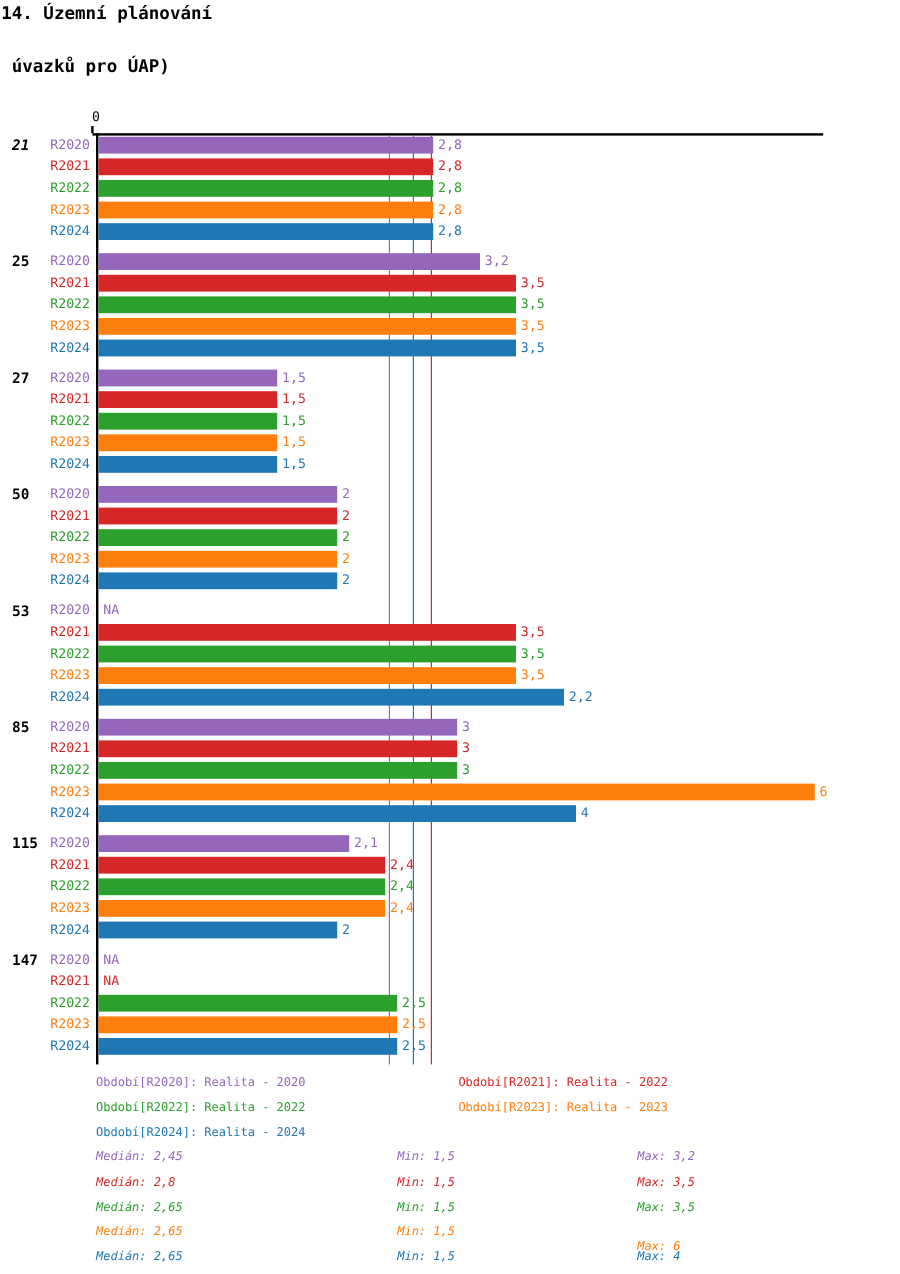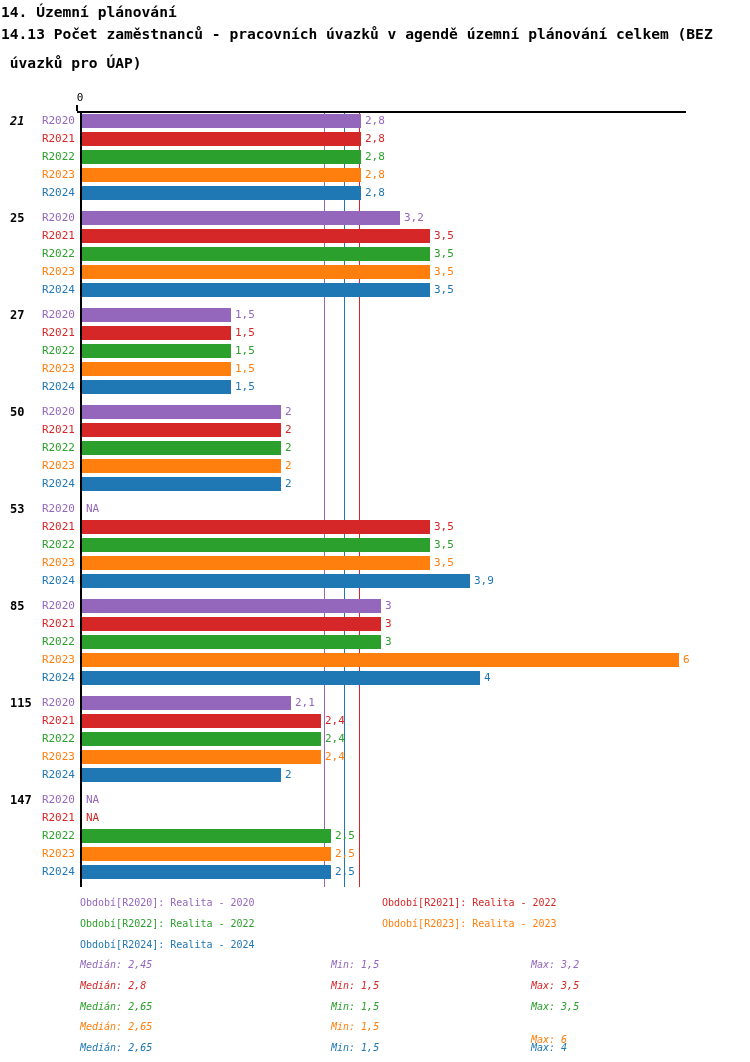"14.13 Počet zaměstnanců - pracovních" div.title-line { html: <div>14.13 Počet zaměstnanců - pracovních úvazků v agendě územní plánování celkem (BEZ</div> -> none }
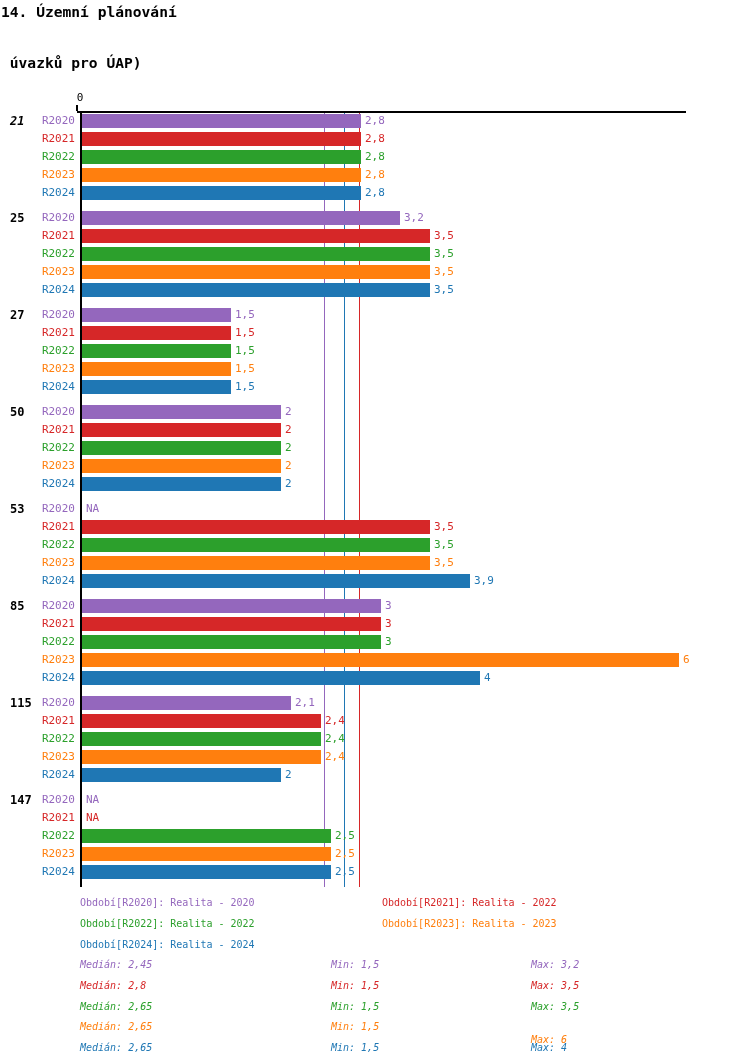"úvazků pro ÚAP)" div.title-line { top: 54px -> 47px }
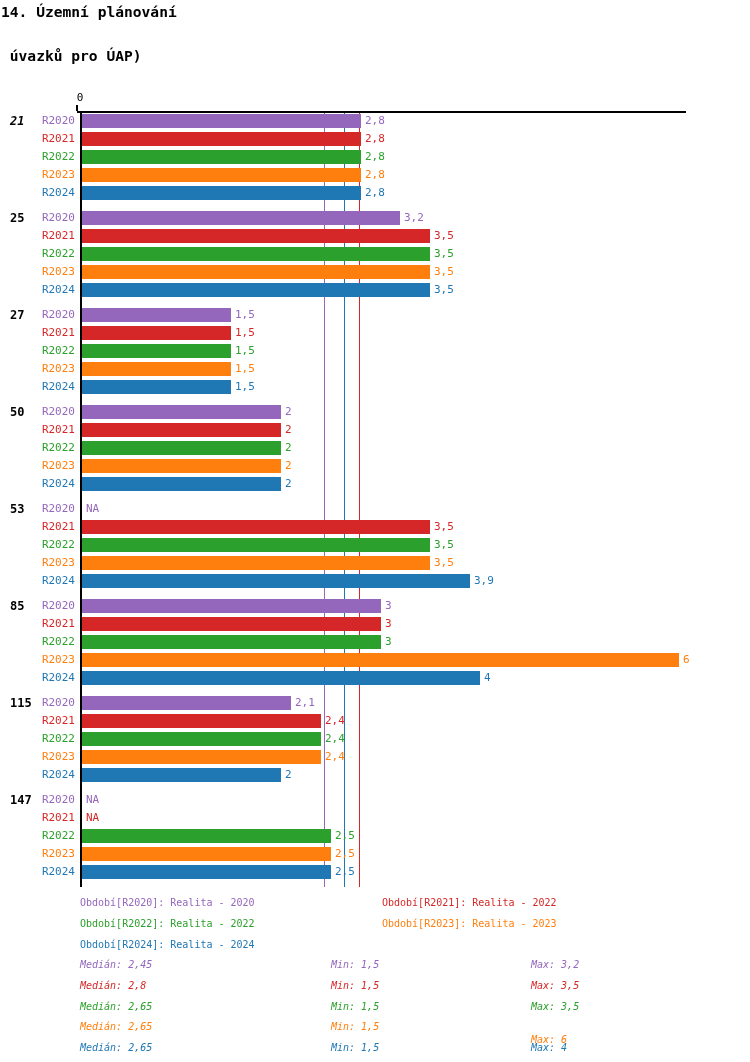"3,9" div.value-label { text: 3,9 -> 2,2 }
